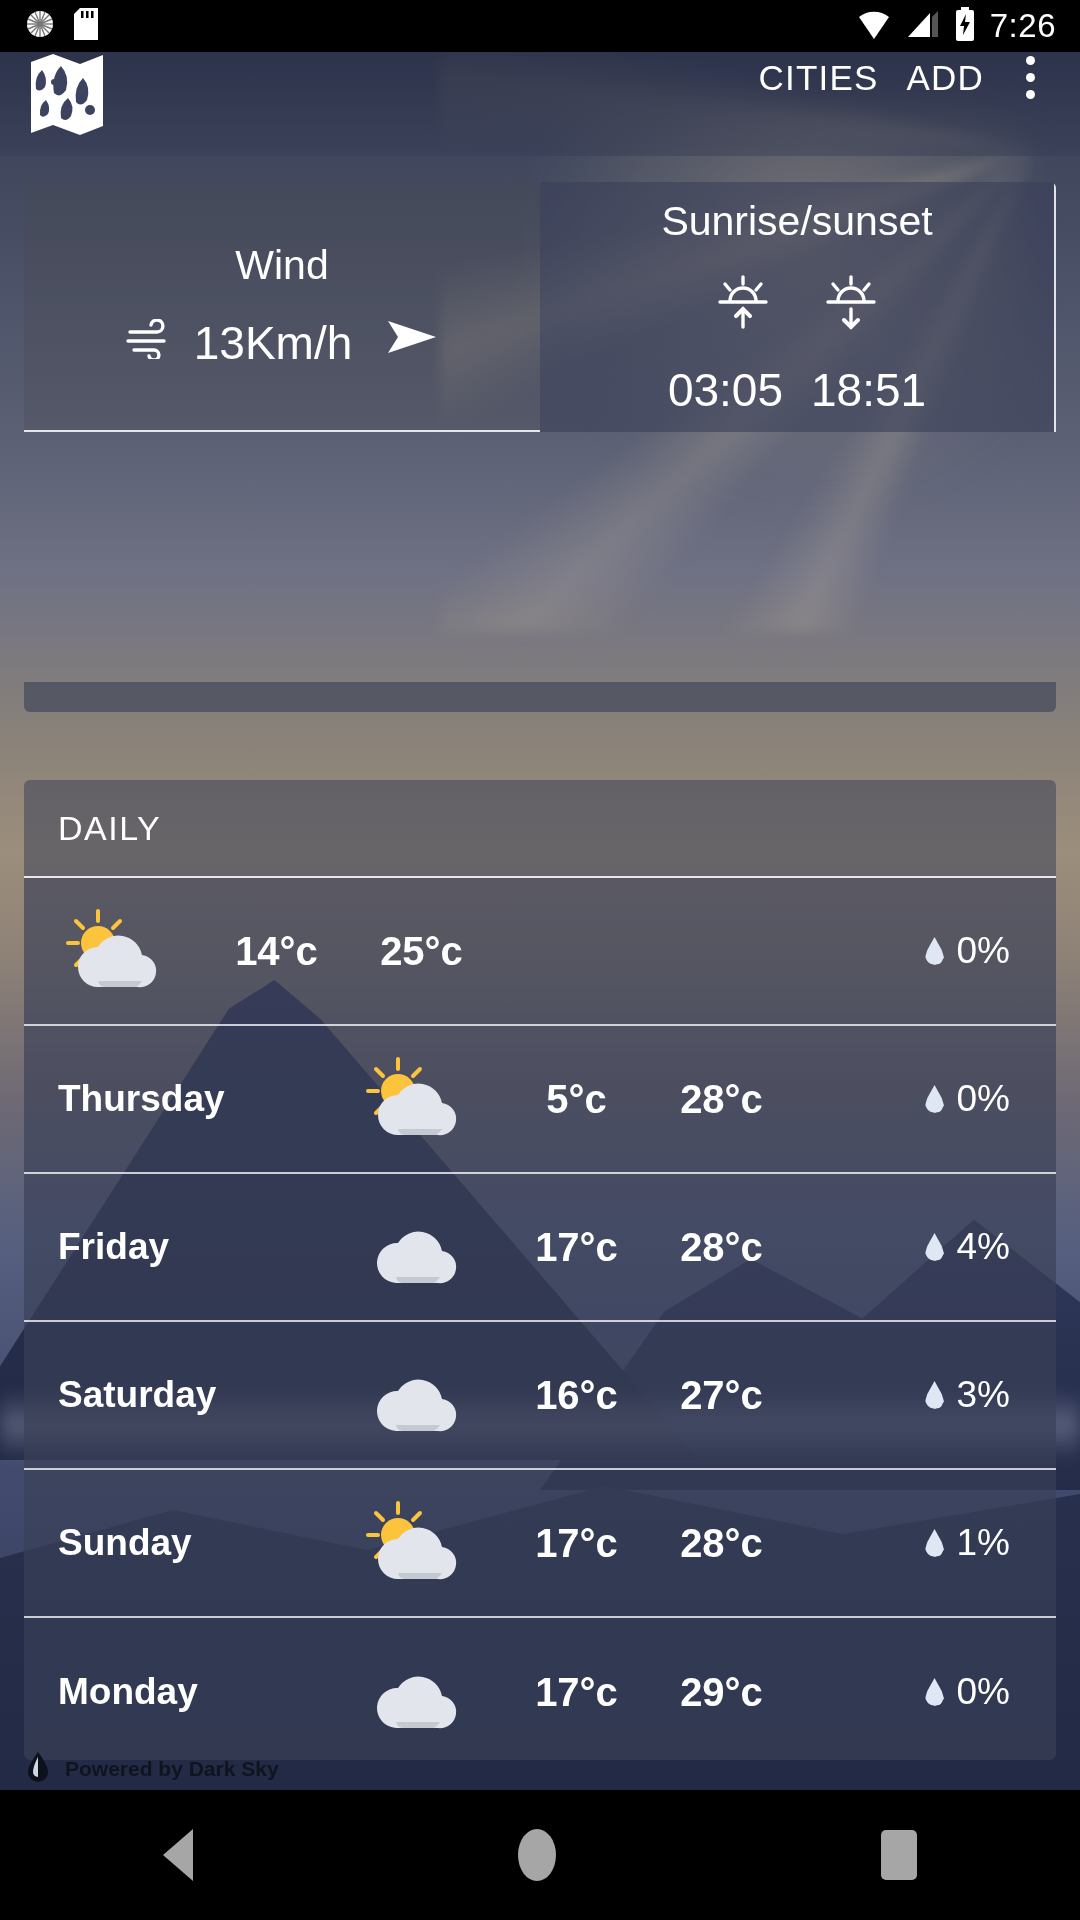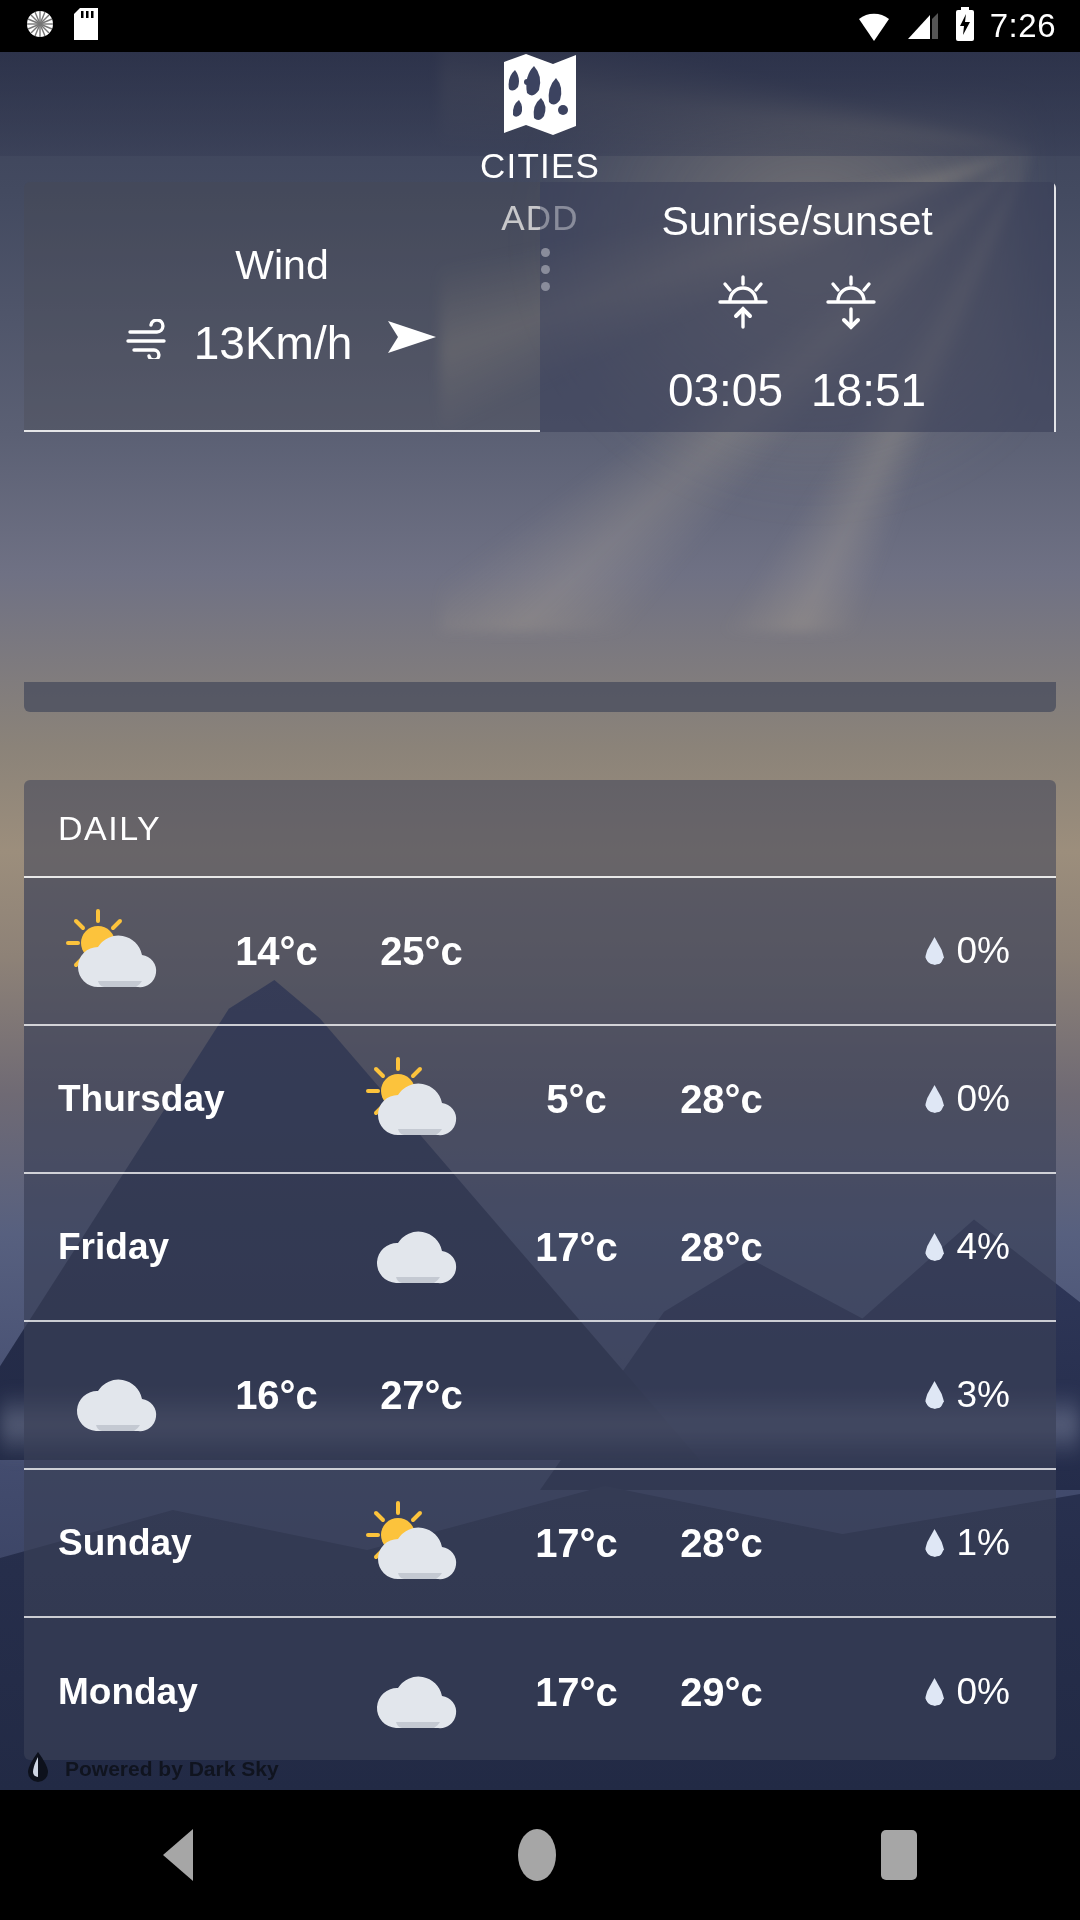"7:26" .sb-right { align-items: flex-end -> center }
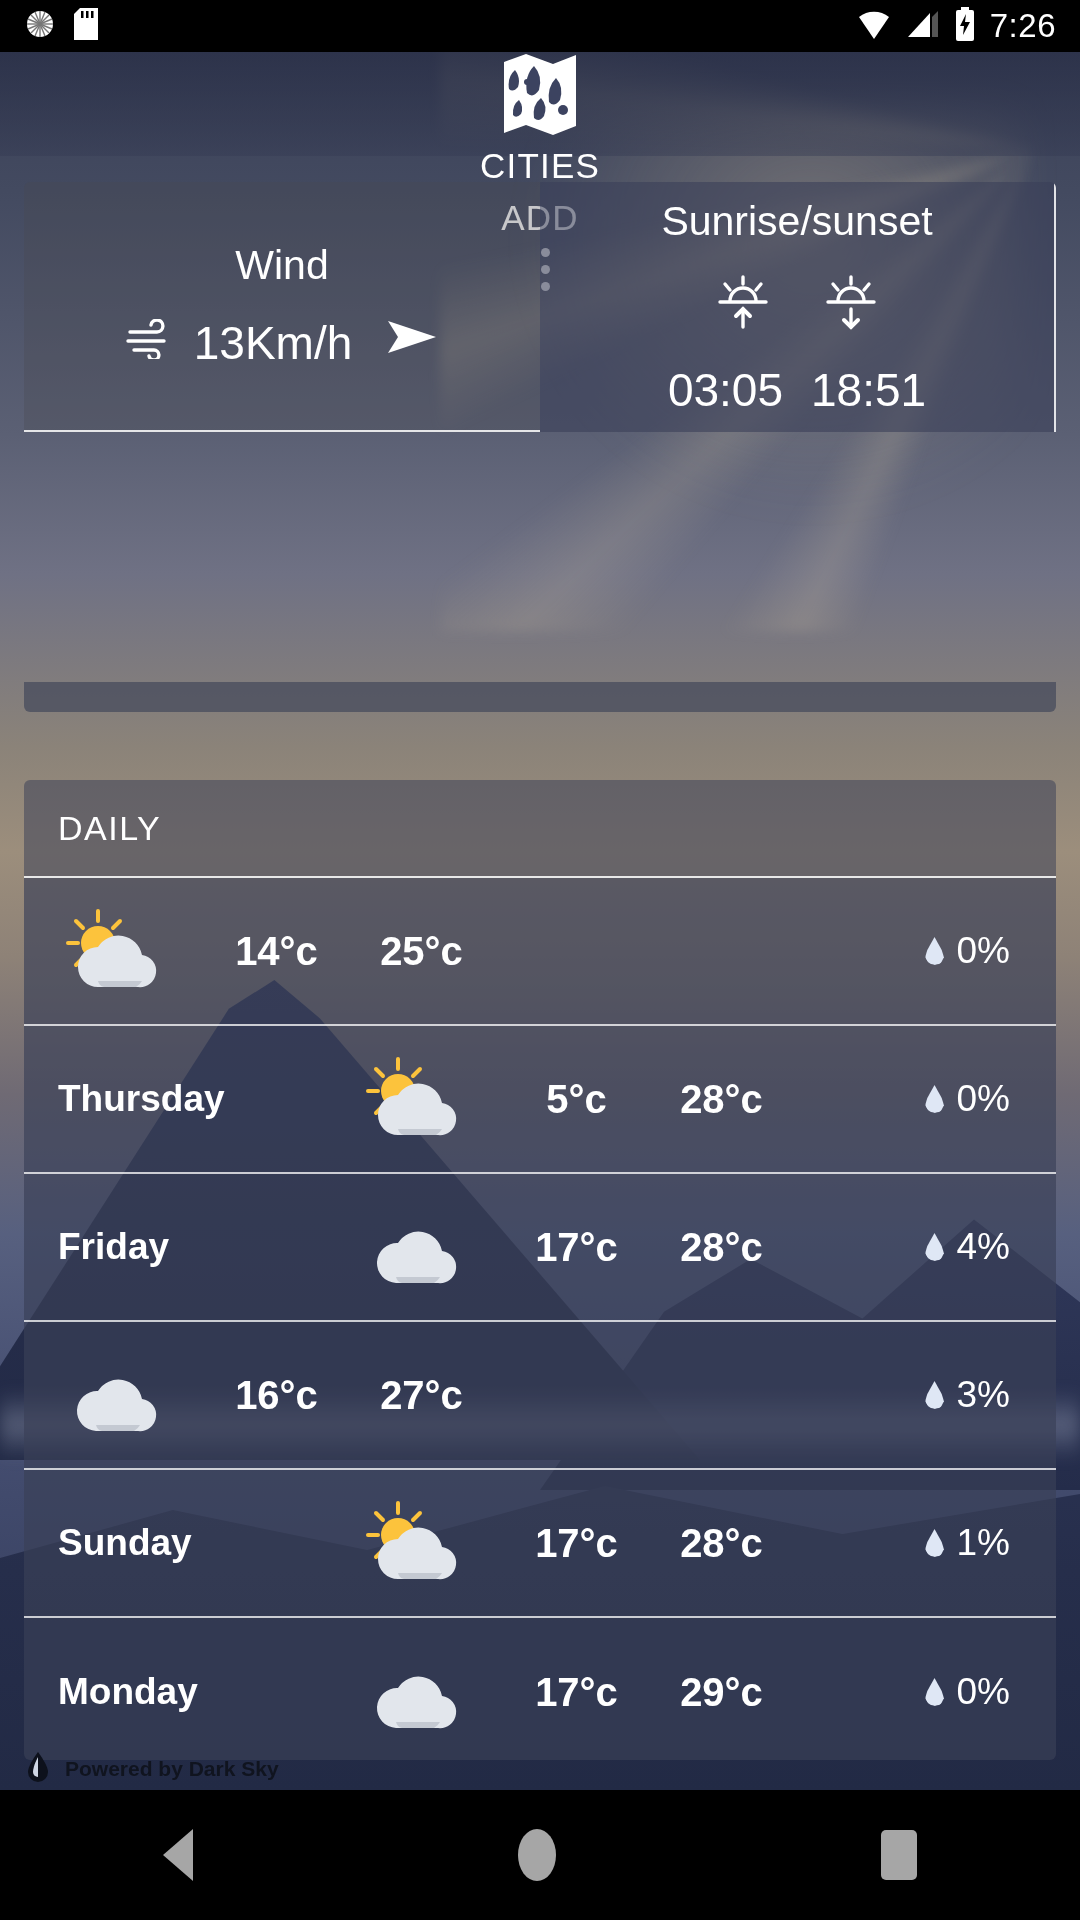"CITIES" .appbar { align-items: center -> none; flex-direction: column -> none }
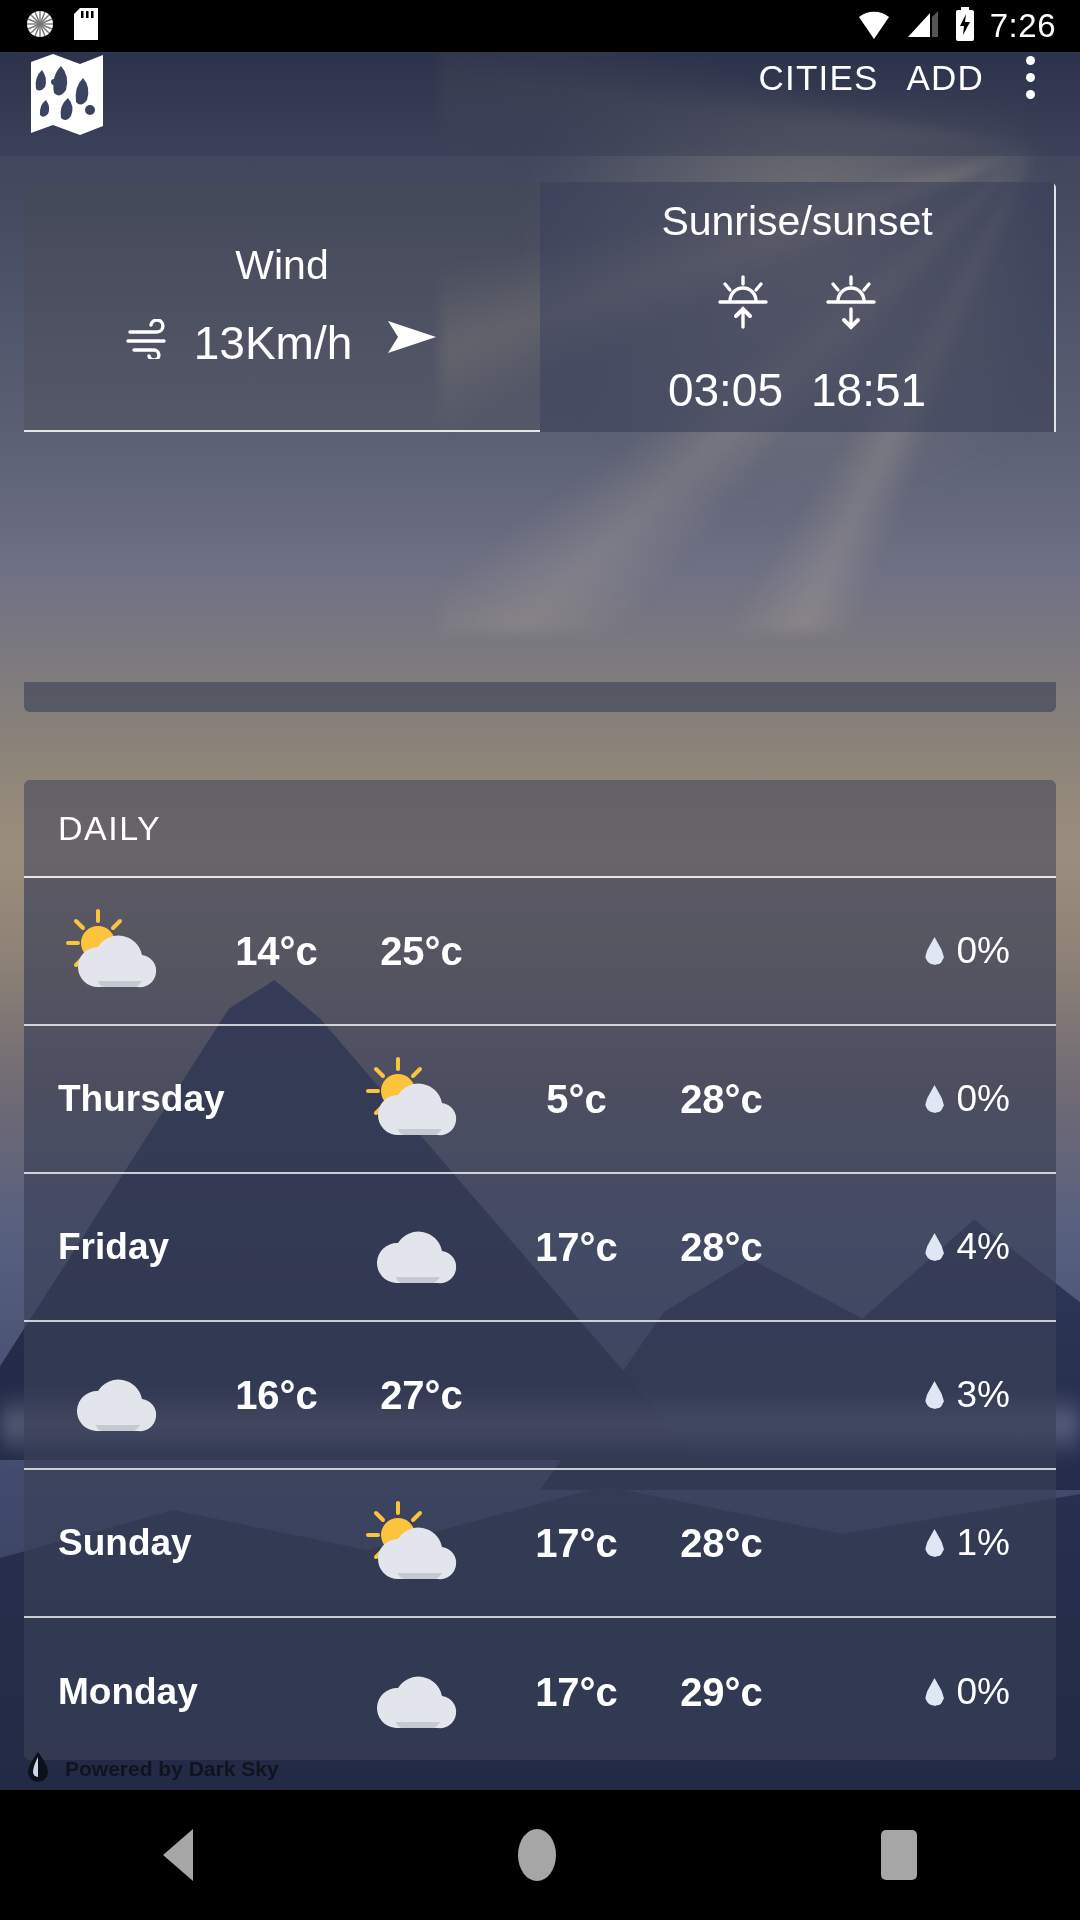"Saturday" div.day-name { html: none -> <div>Saturday</div> }
